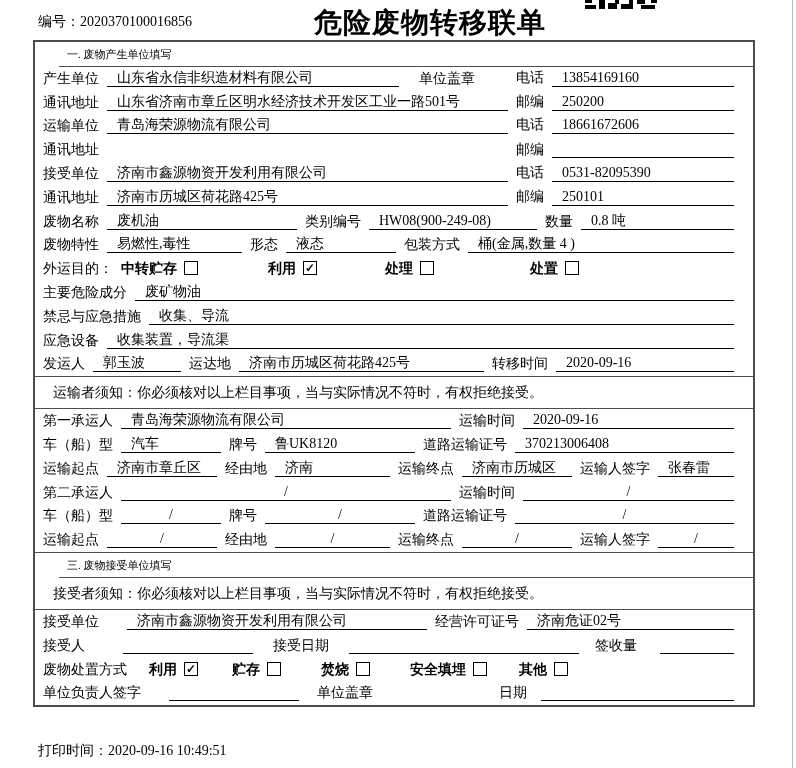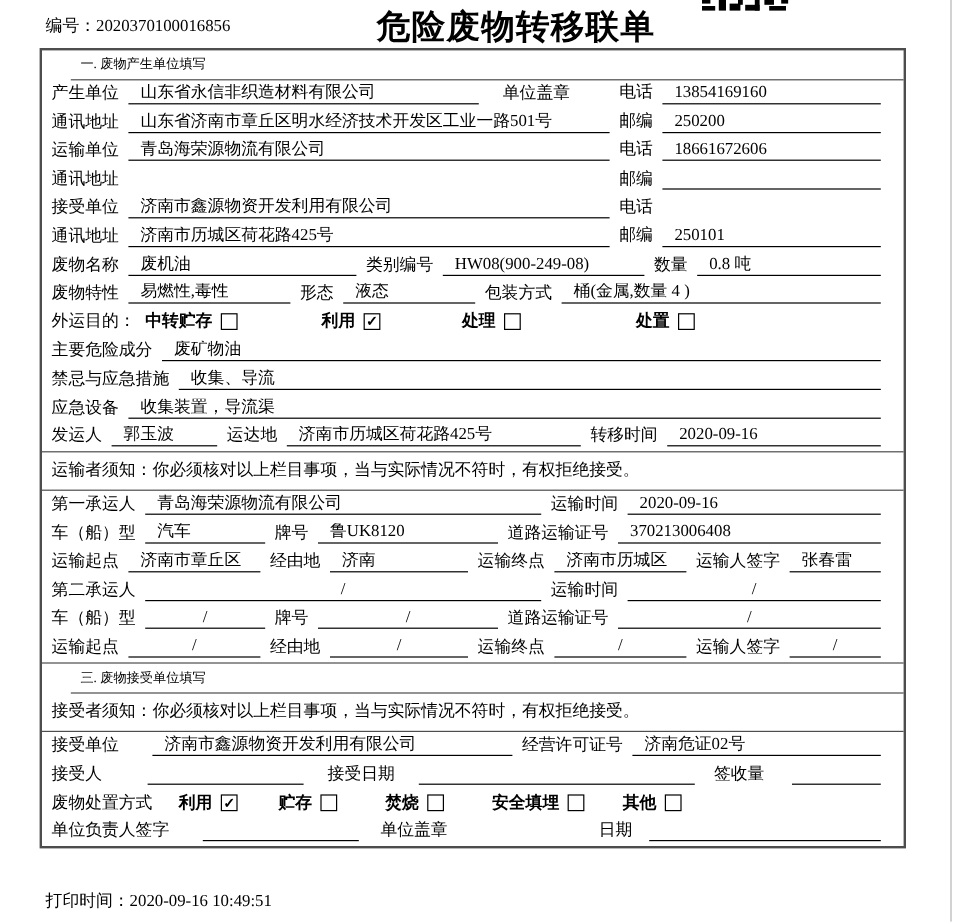"0531-82095390" span.fld { html: none -> <span>0531-82095390</span> }
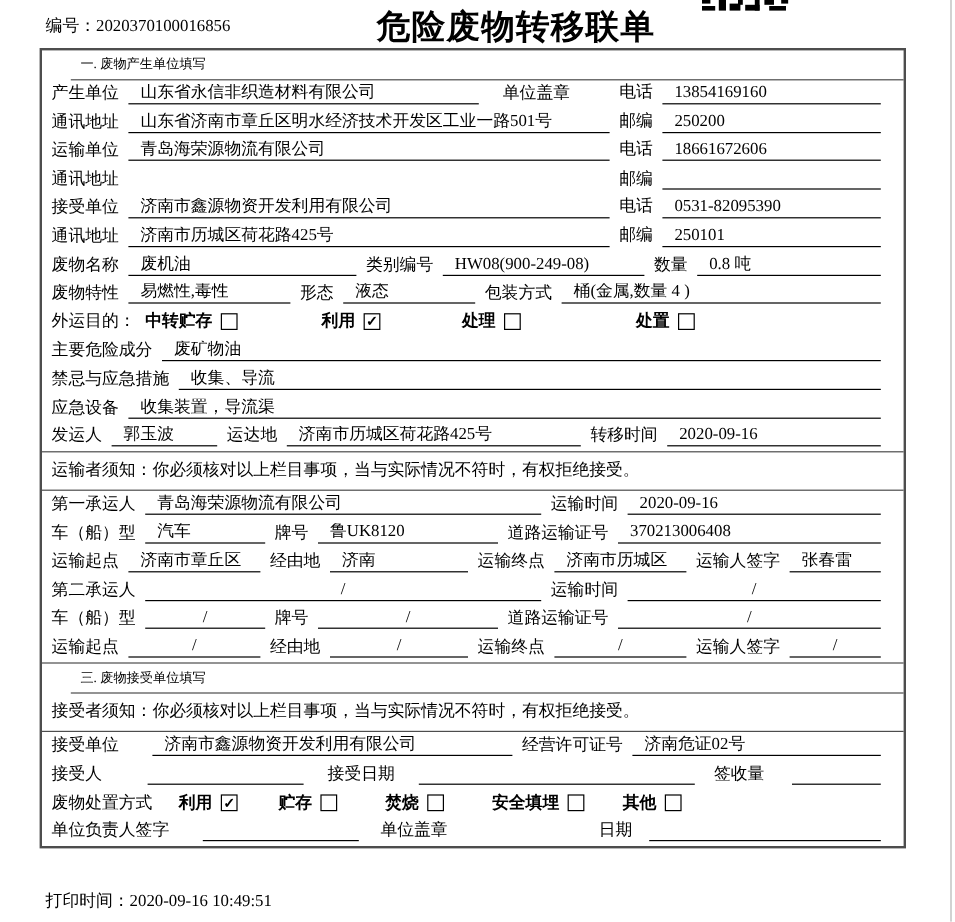"运输者须知：你必须核对以上栏目事项，当与实际情况不符时，有权拒绝接受。" .notice { padding: 0 8px -> 0 18px }
